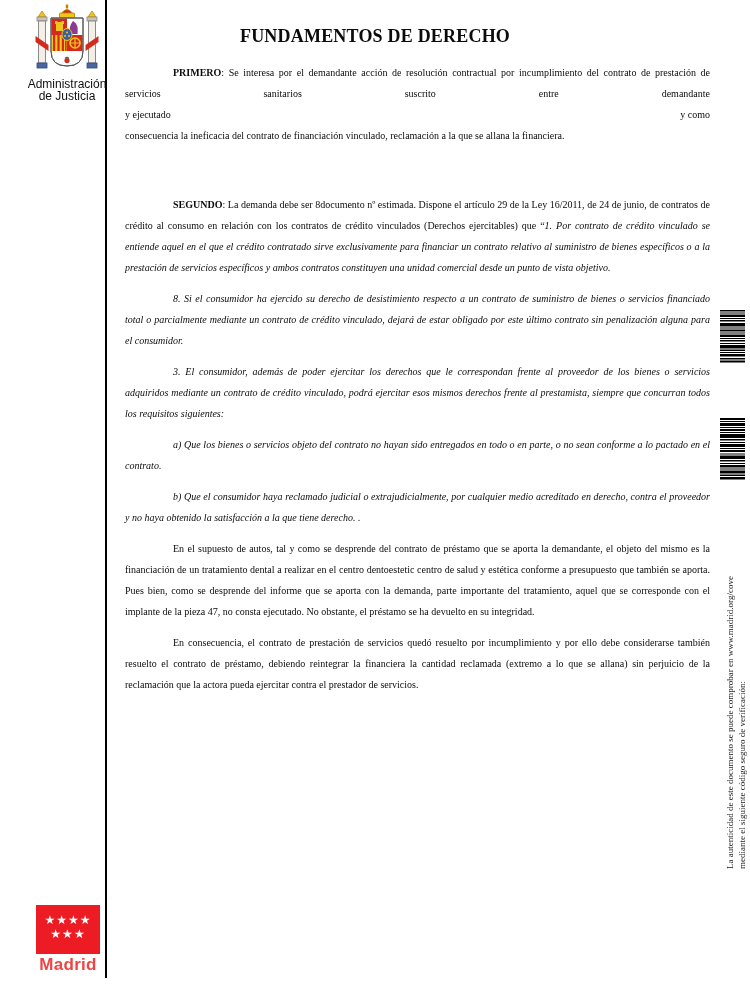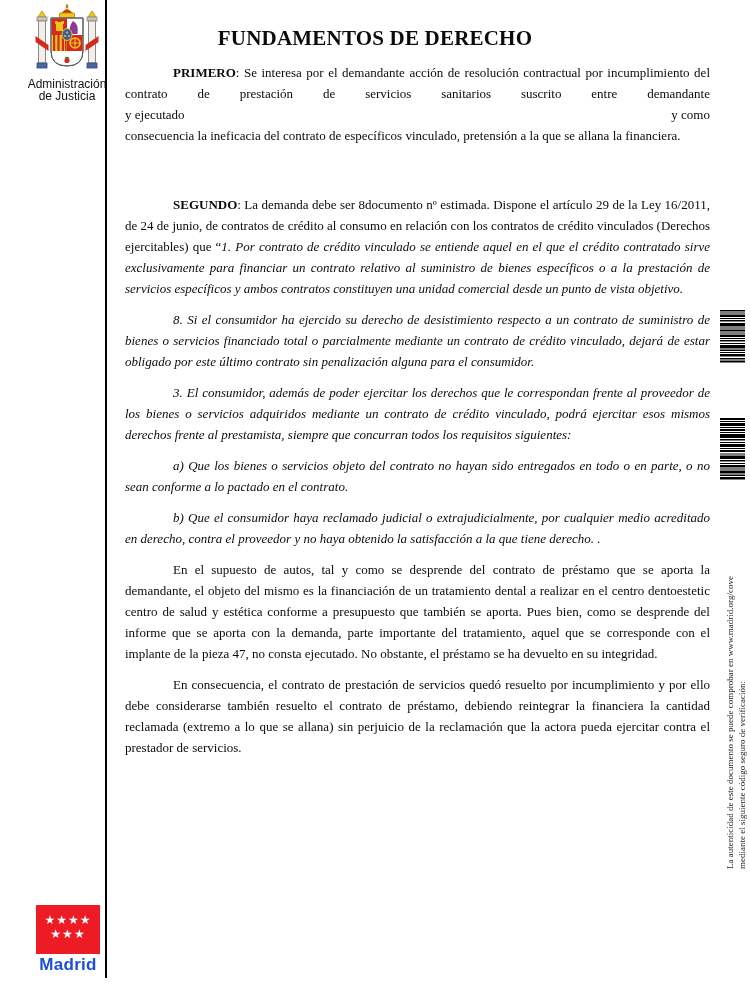"FUNDAMENTOS DE DERECHO" .doc-title { font-size: 21px -> 18px }
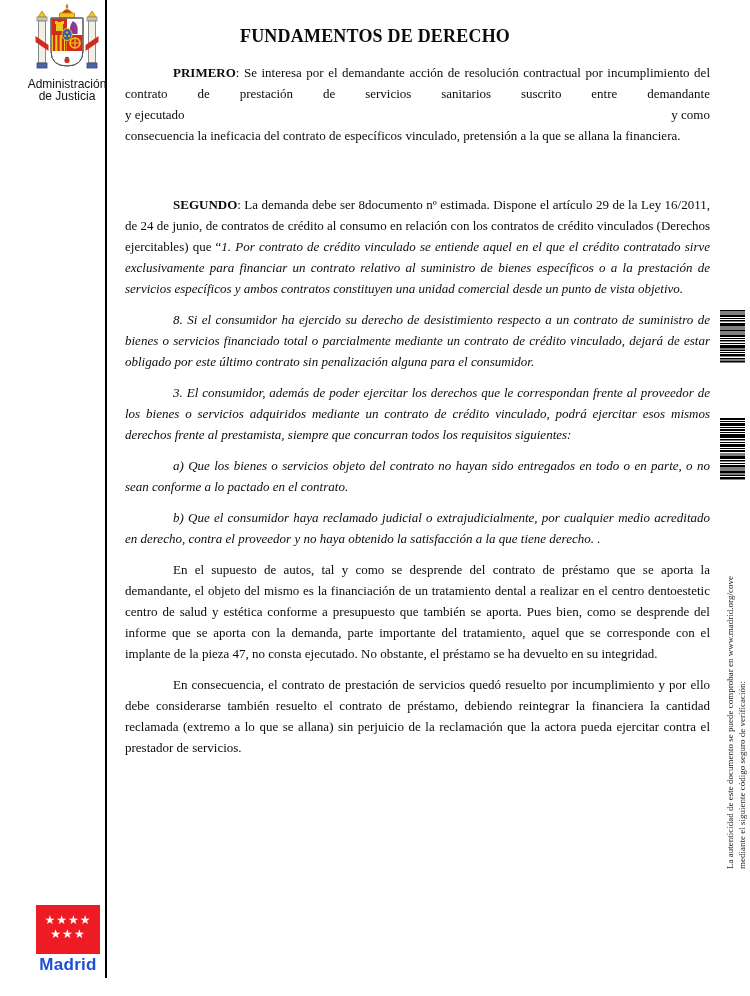"PRIMERO: Se interesa por el" .content { font-size: 13px -> 10px }
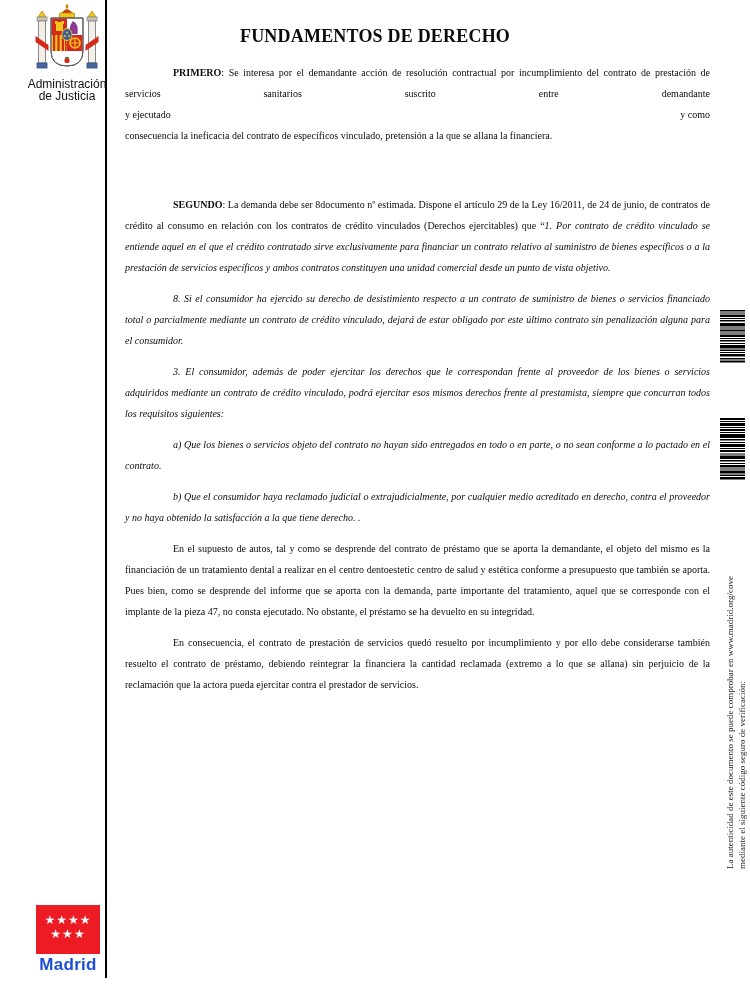"consecuencia la ineficacia del contrato" p.p1c { text: específicos vinculado, pretensión -> financiación vinculado, reclamación }
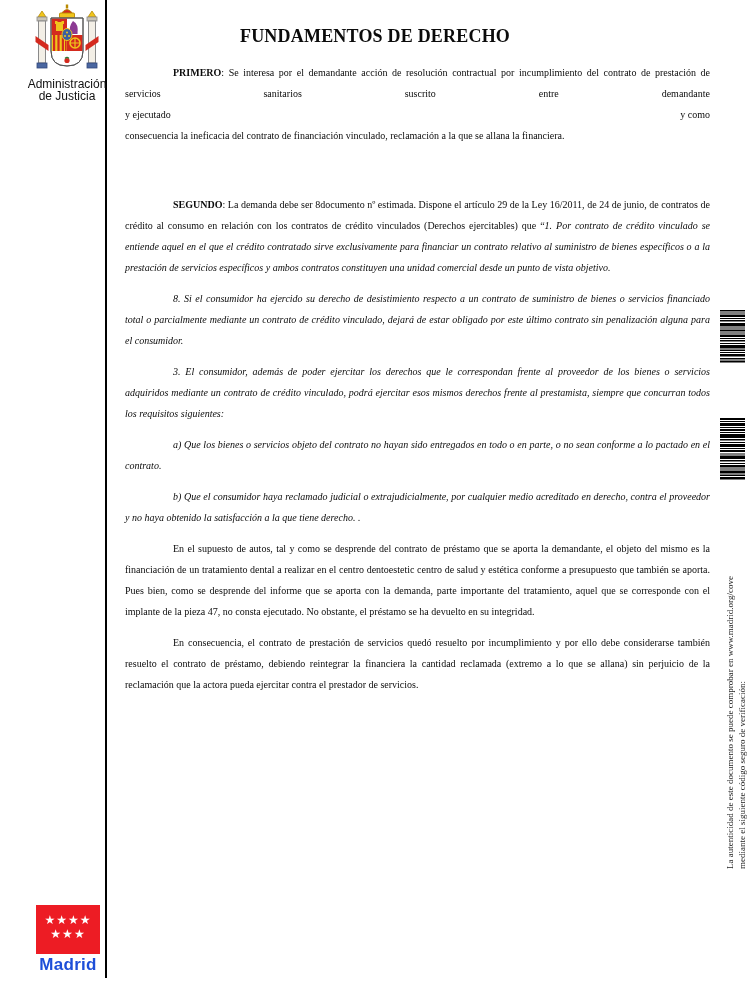"Madrid" .madrid-label { color: #1d4ed8 -> #ef4444 }
